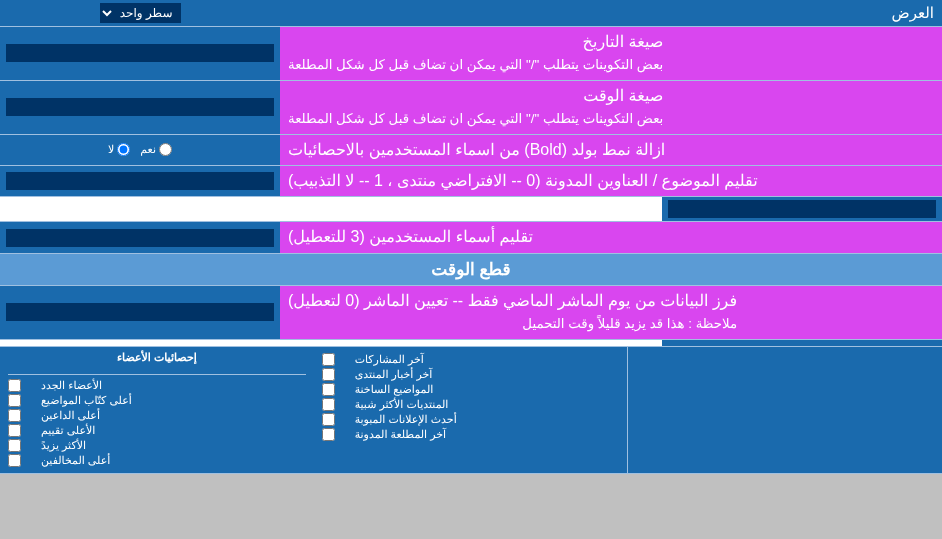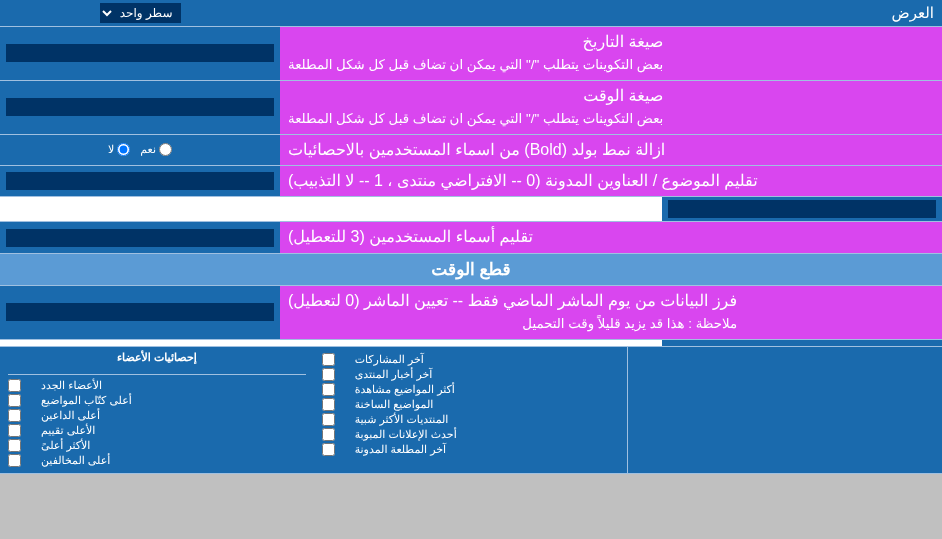"أكثر المواضيع مشاهدة" div.checkbox-item { html: <div> <span>أكثر المواضيع مشاهدة</span> <input> </div> -> none }
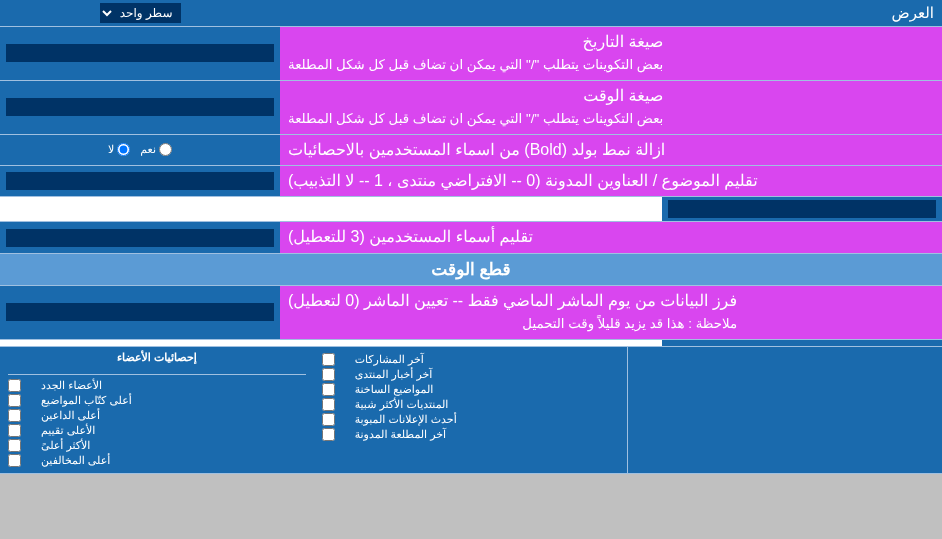"الأكثر أعلىً" span { text: أعلىً -> يزيدً }
